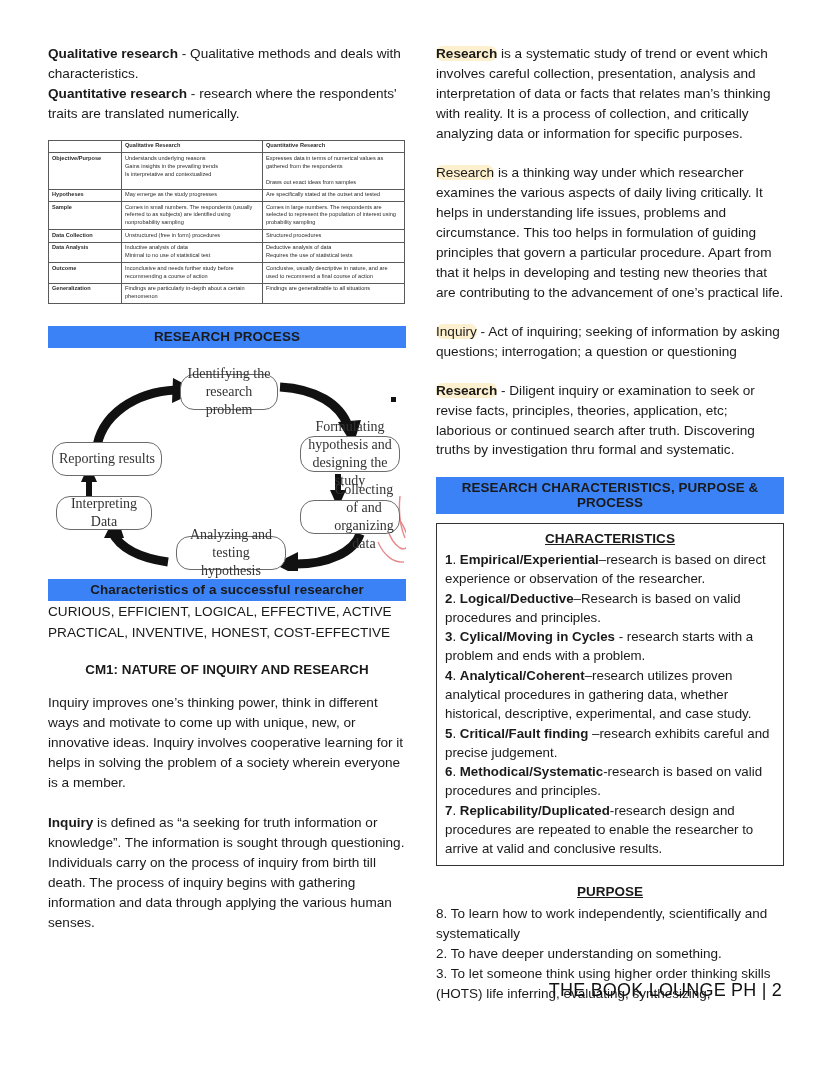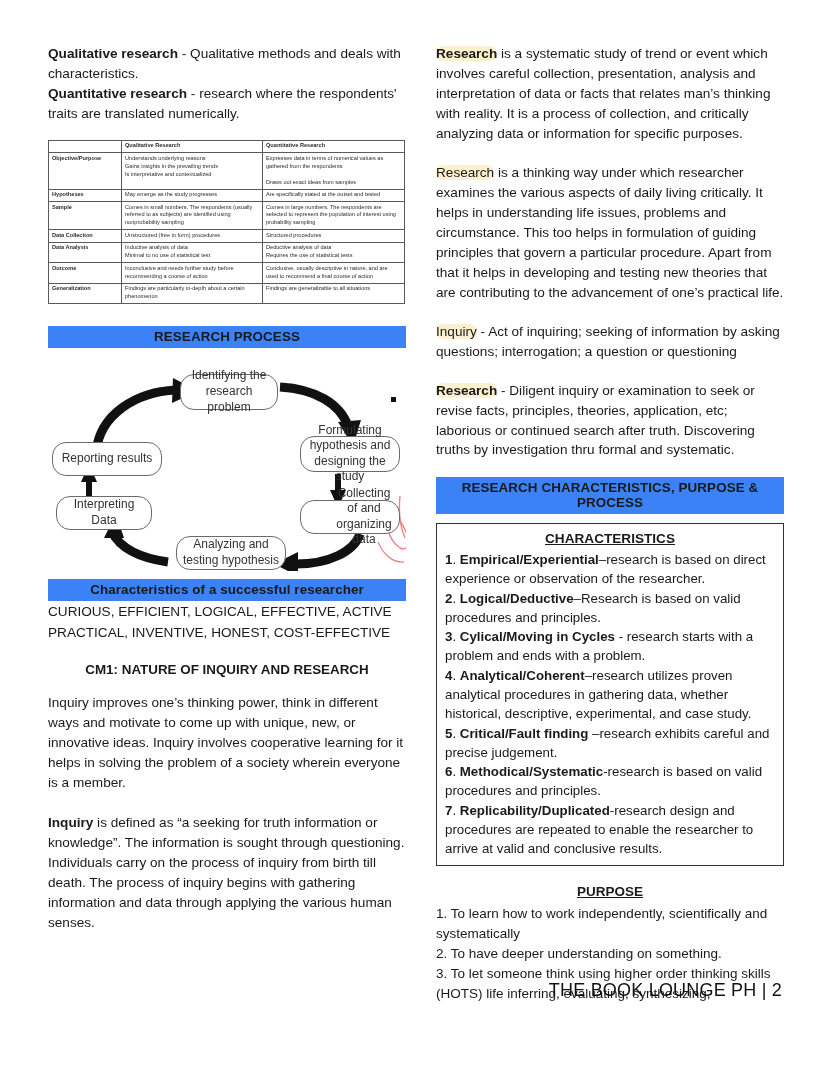"Identifying the research problem" .node { font-family: none -> Liberation Serif, serif; font-size: 12px -> 14px }
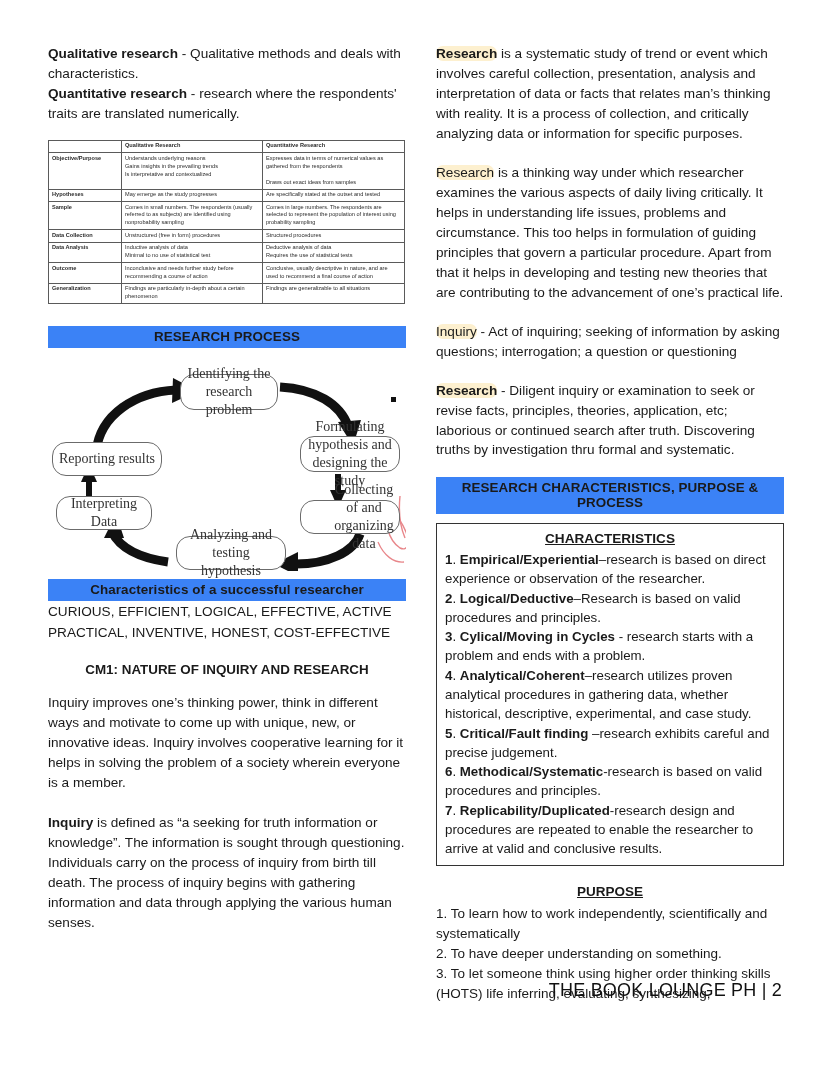"1. To learn how to" div { text: 1 -> 8 }
